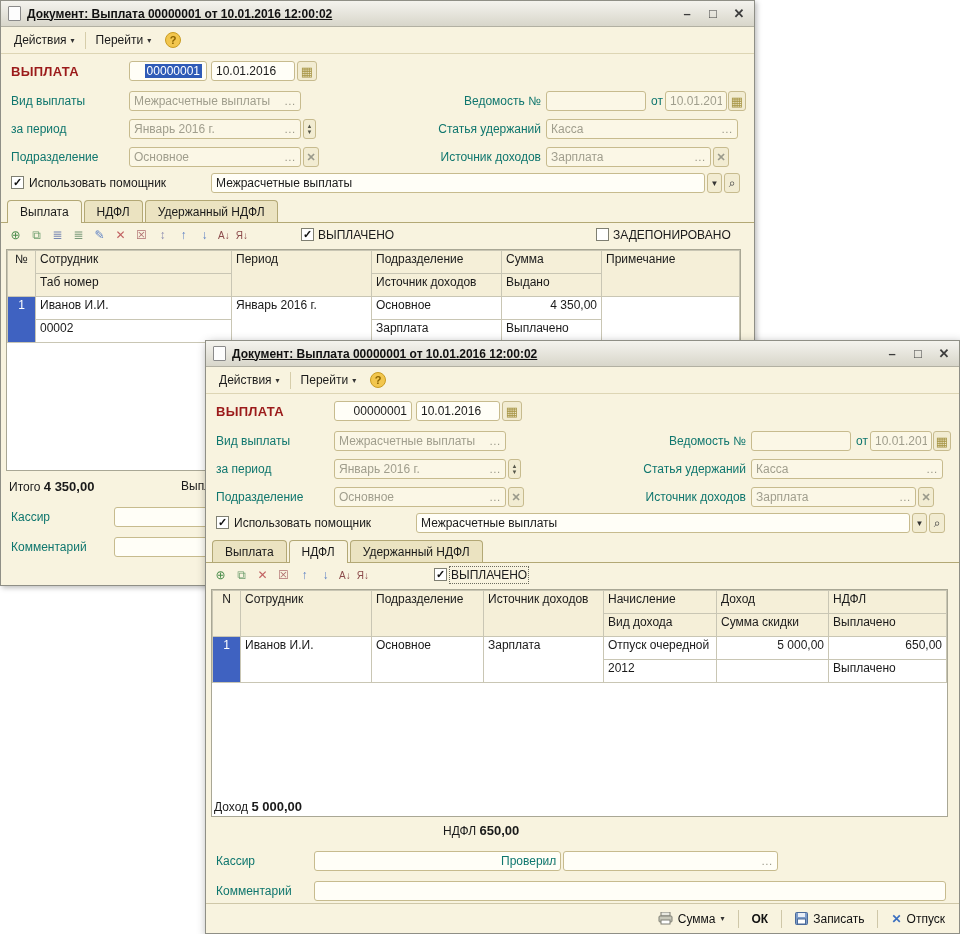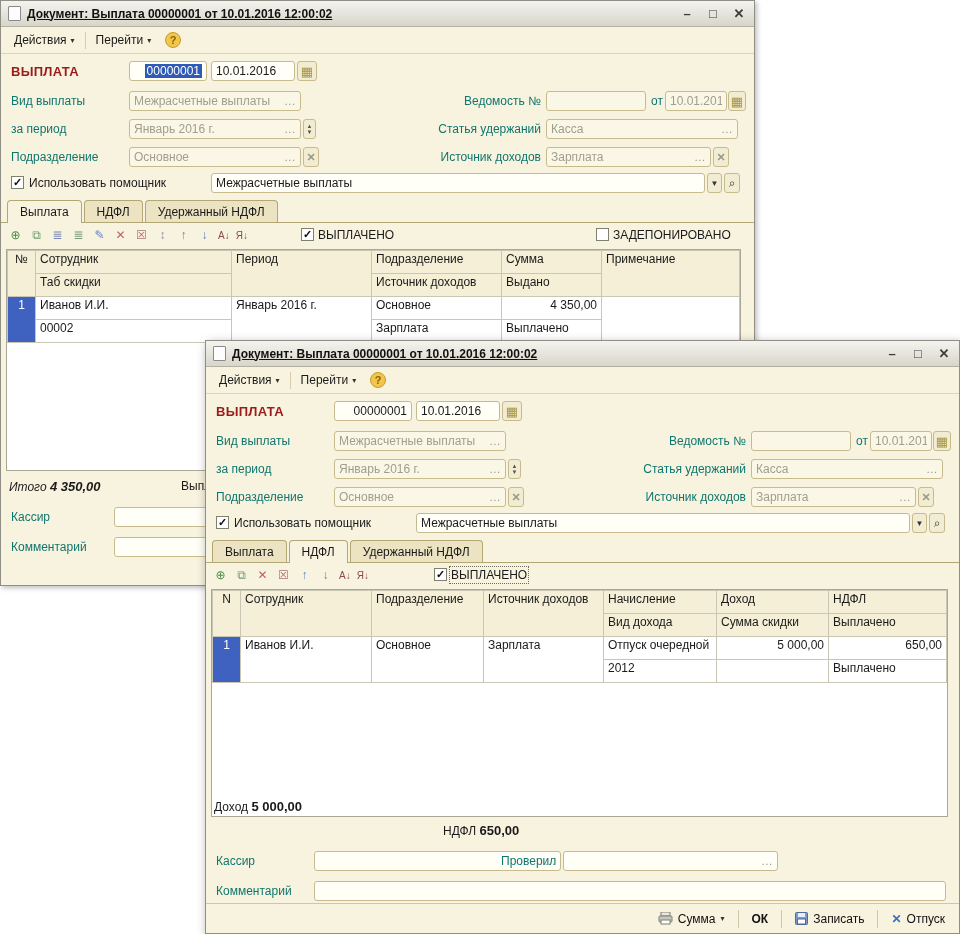"Таб скидки" th { text: скидки -> номер }
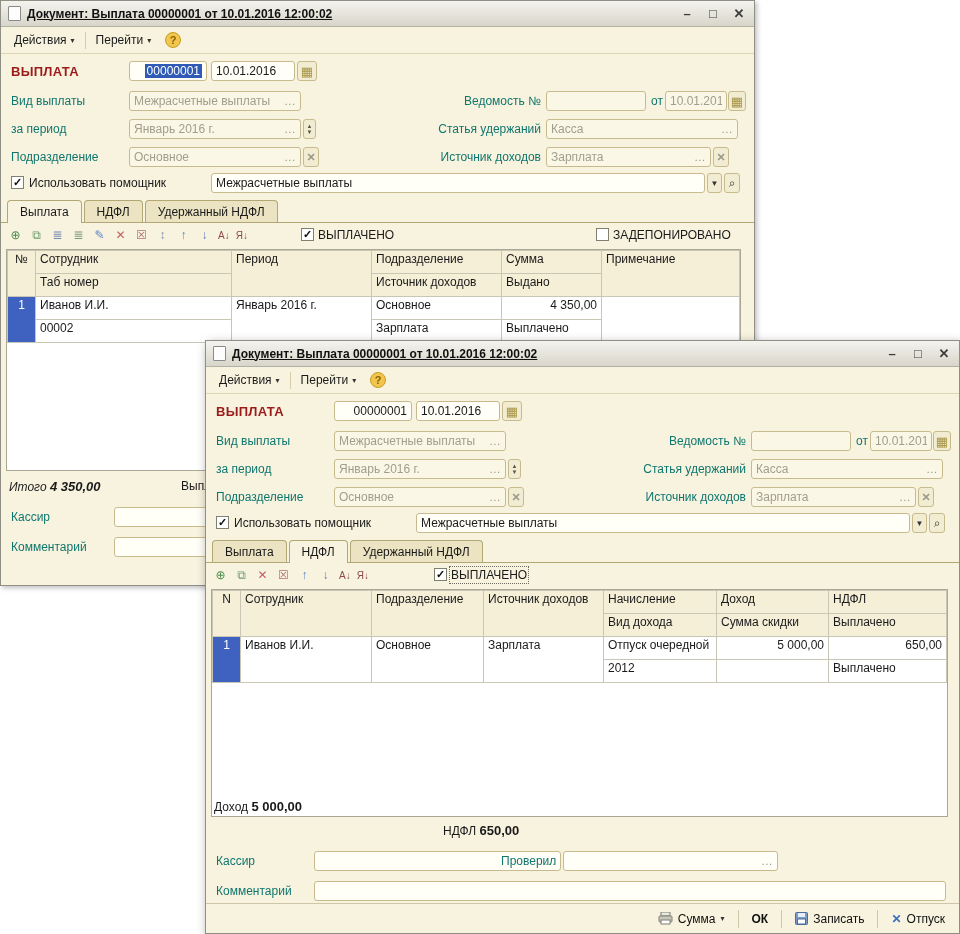"Итого 4 350,00" div.totline { font-style: italic -> none }
